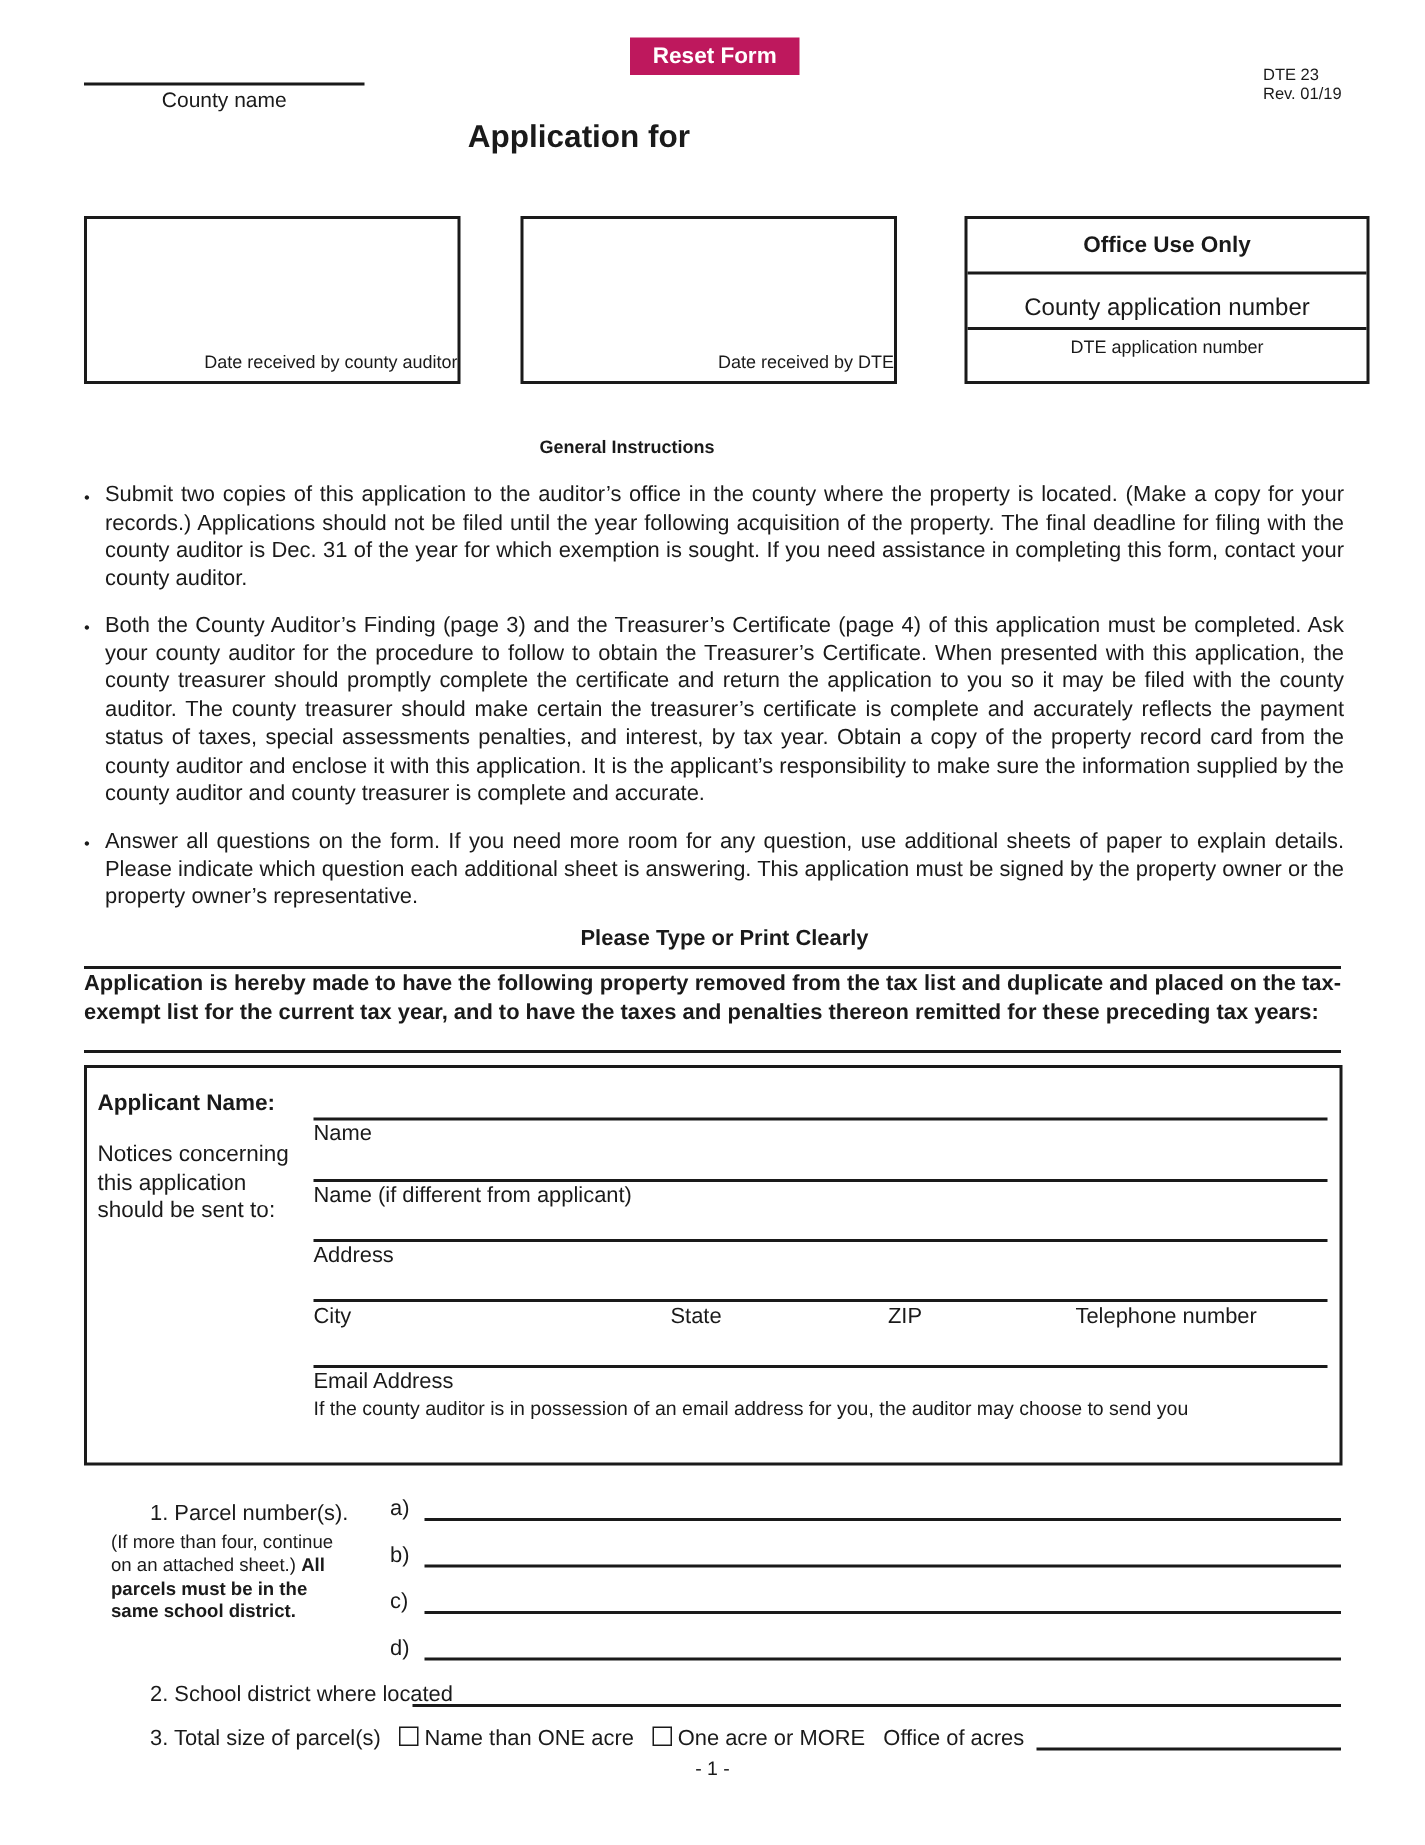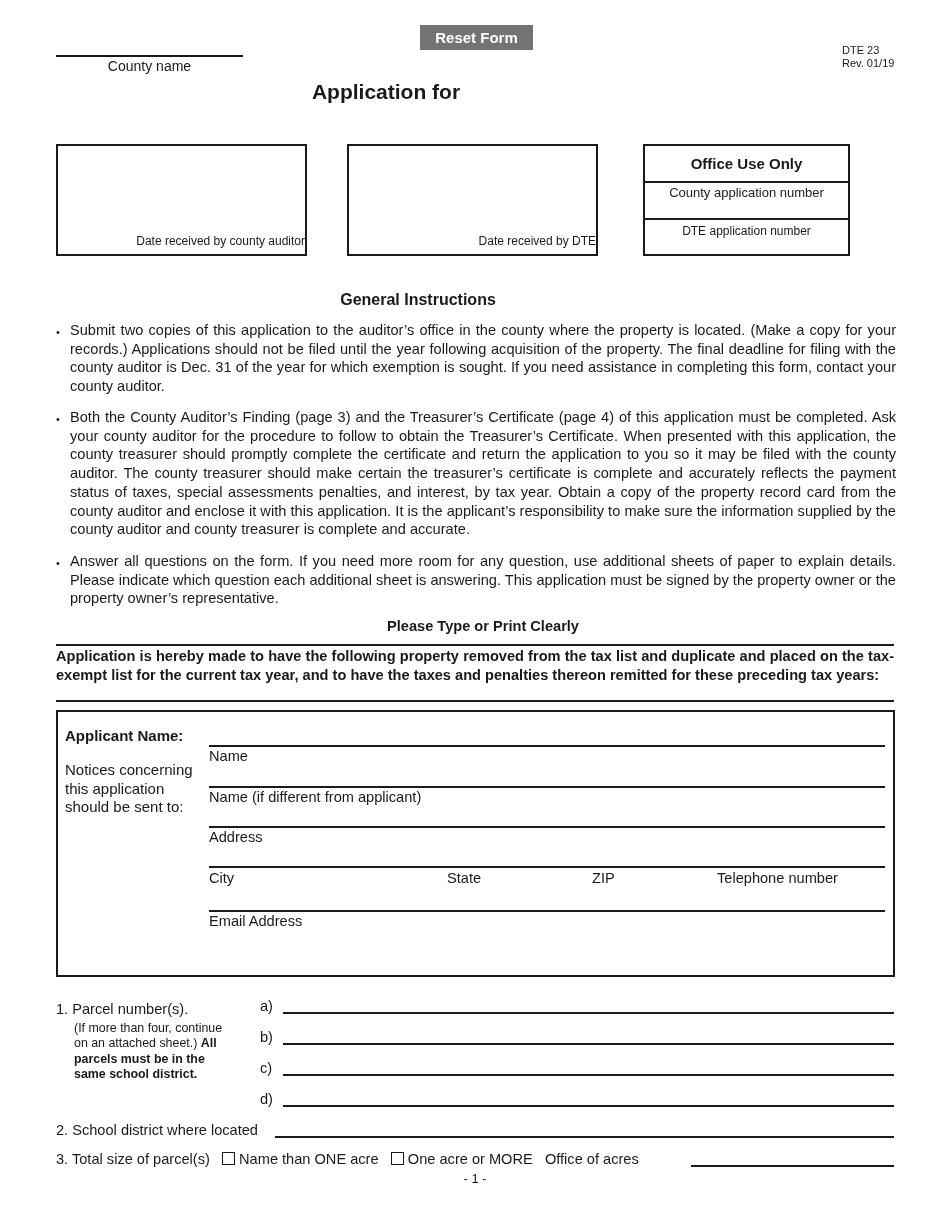"Reset Form" .reset-btn { background: #737373 -> #be185d }
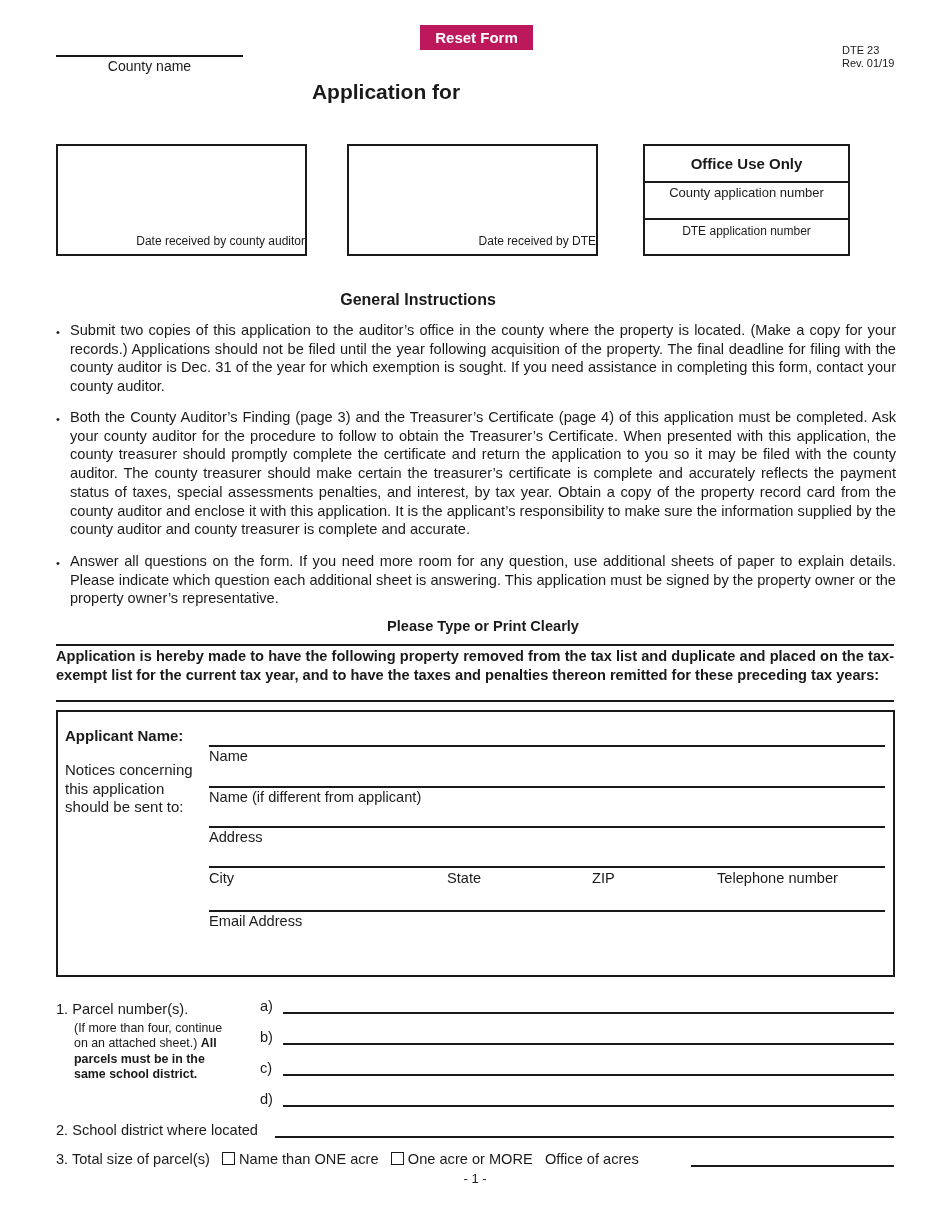"Office Use Only" .office { width: 207px -> 270px }
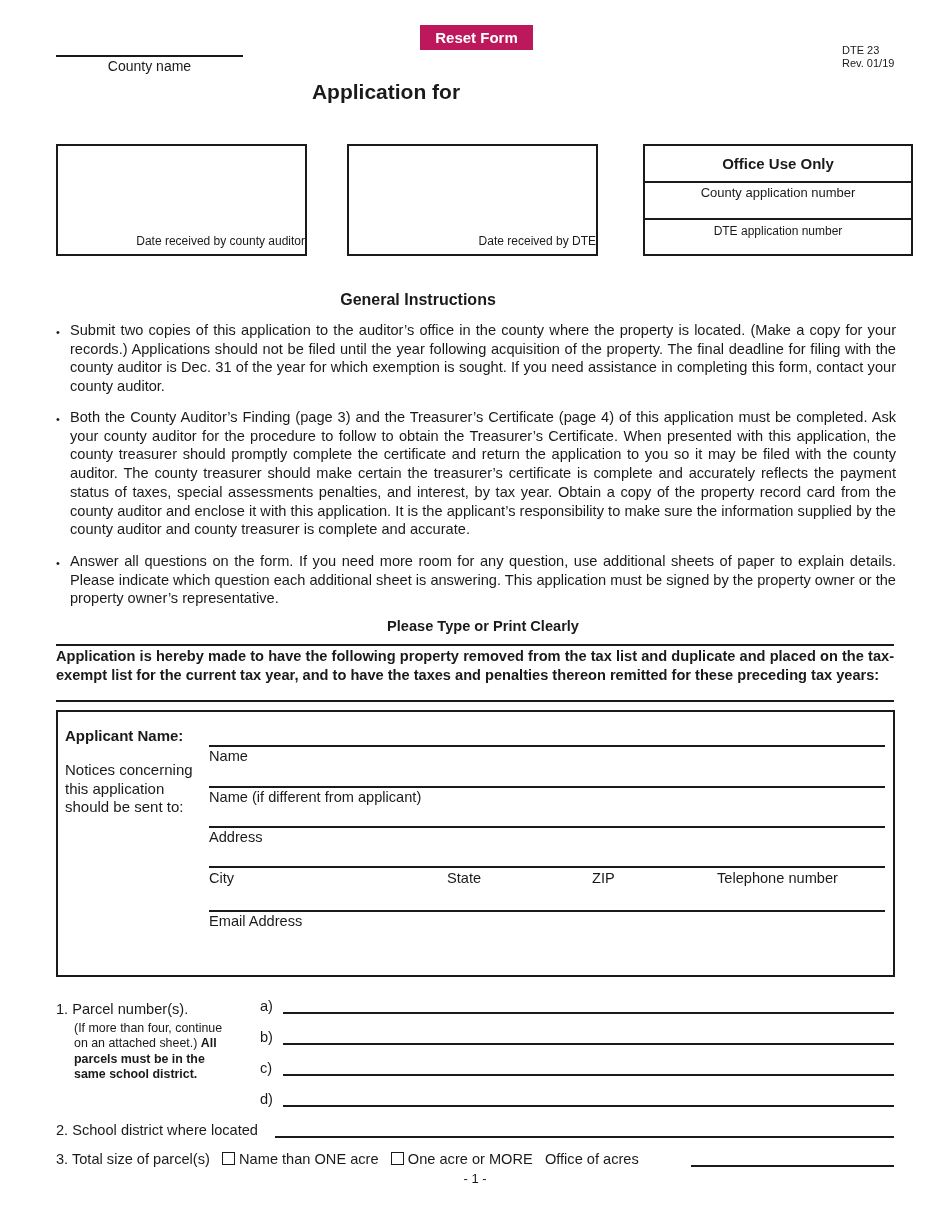"County application number" .office .r1 { font-size: 13px -> 16px; padding-top: 2px -> 14px }
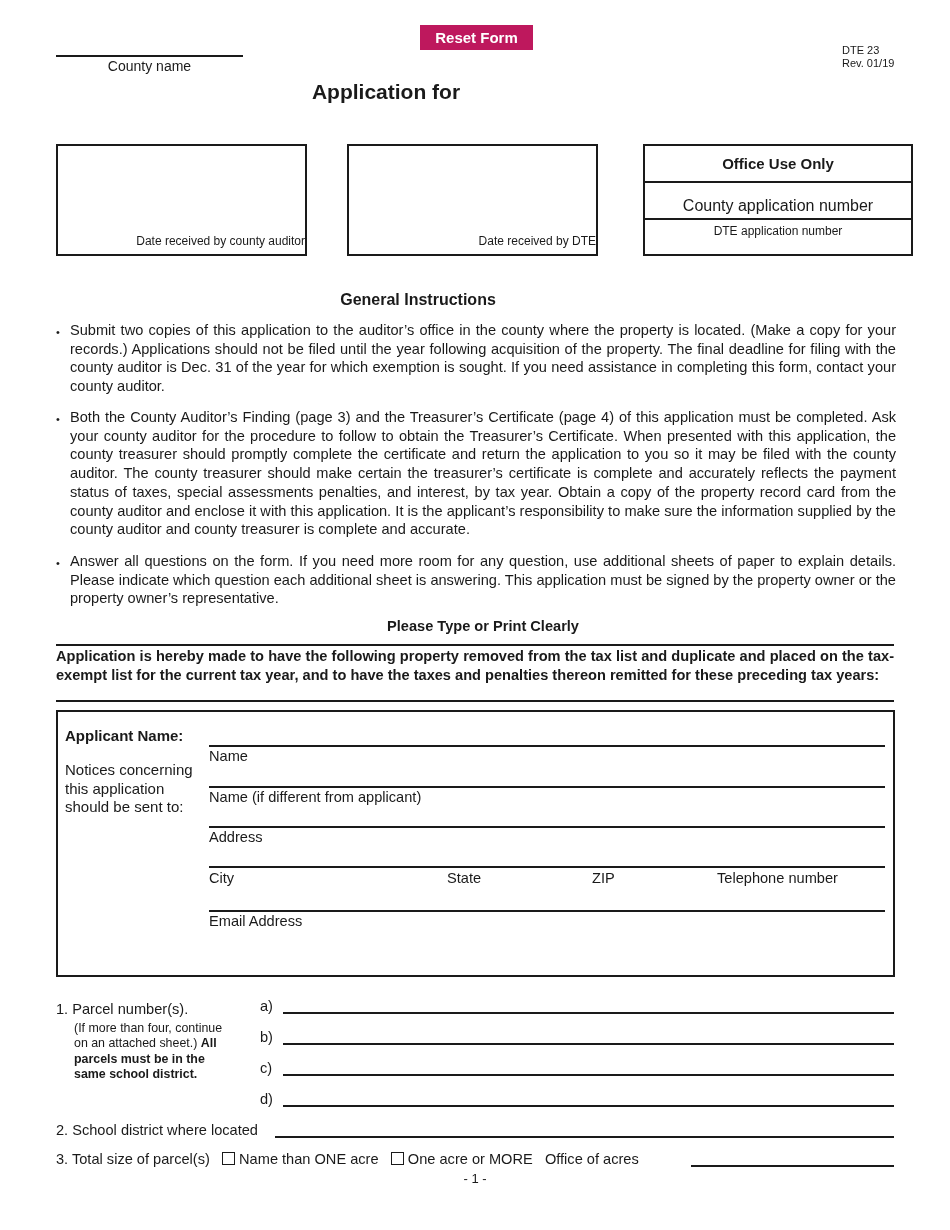"General Instructions" .section-title { font-size: 16px -> 12px }
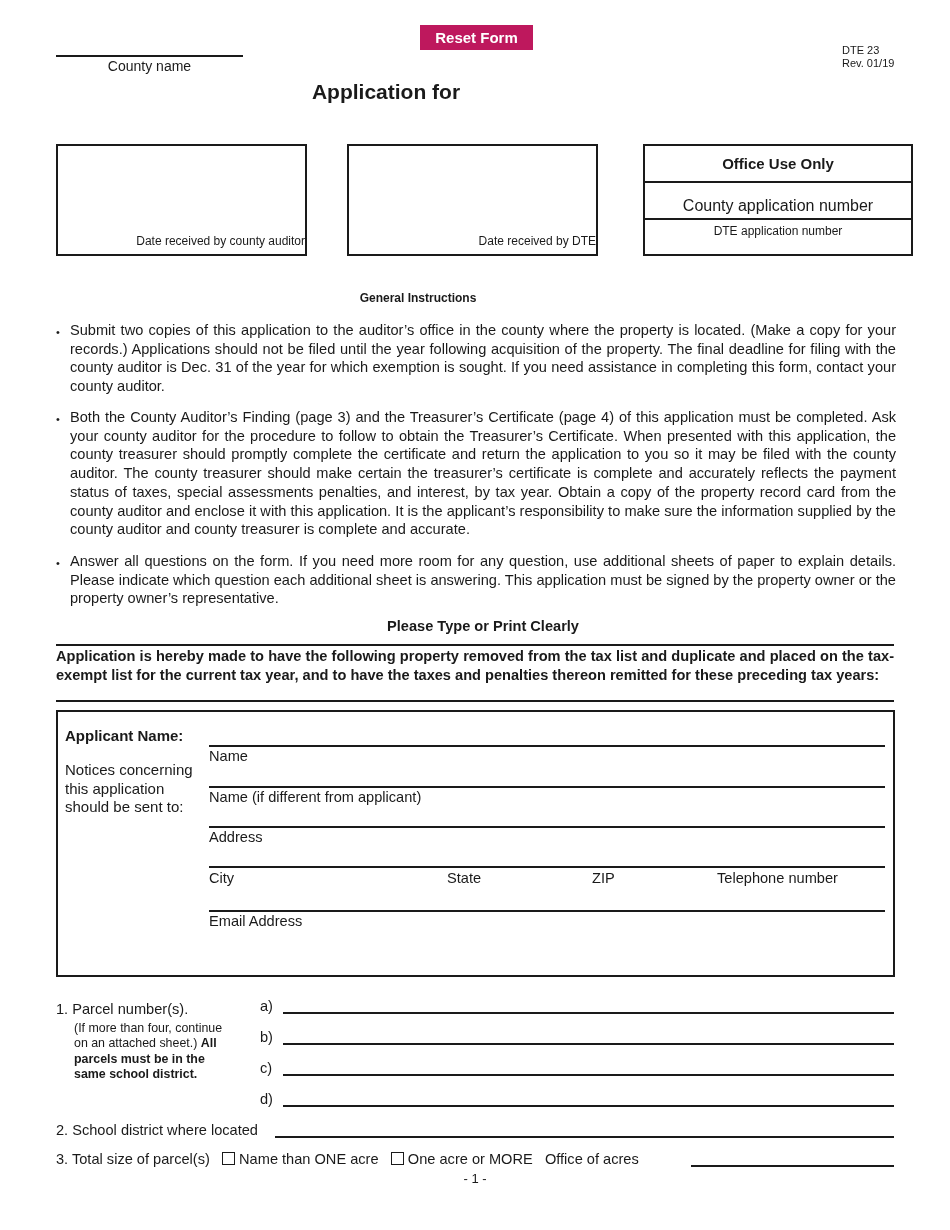"If the county auditor is" div { html: none -> <div>If the county auditor is in possession of an email address for you, the auditor may choose to send you</div> }
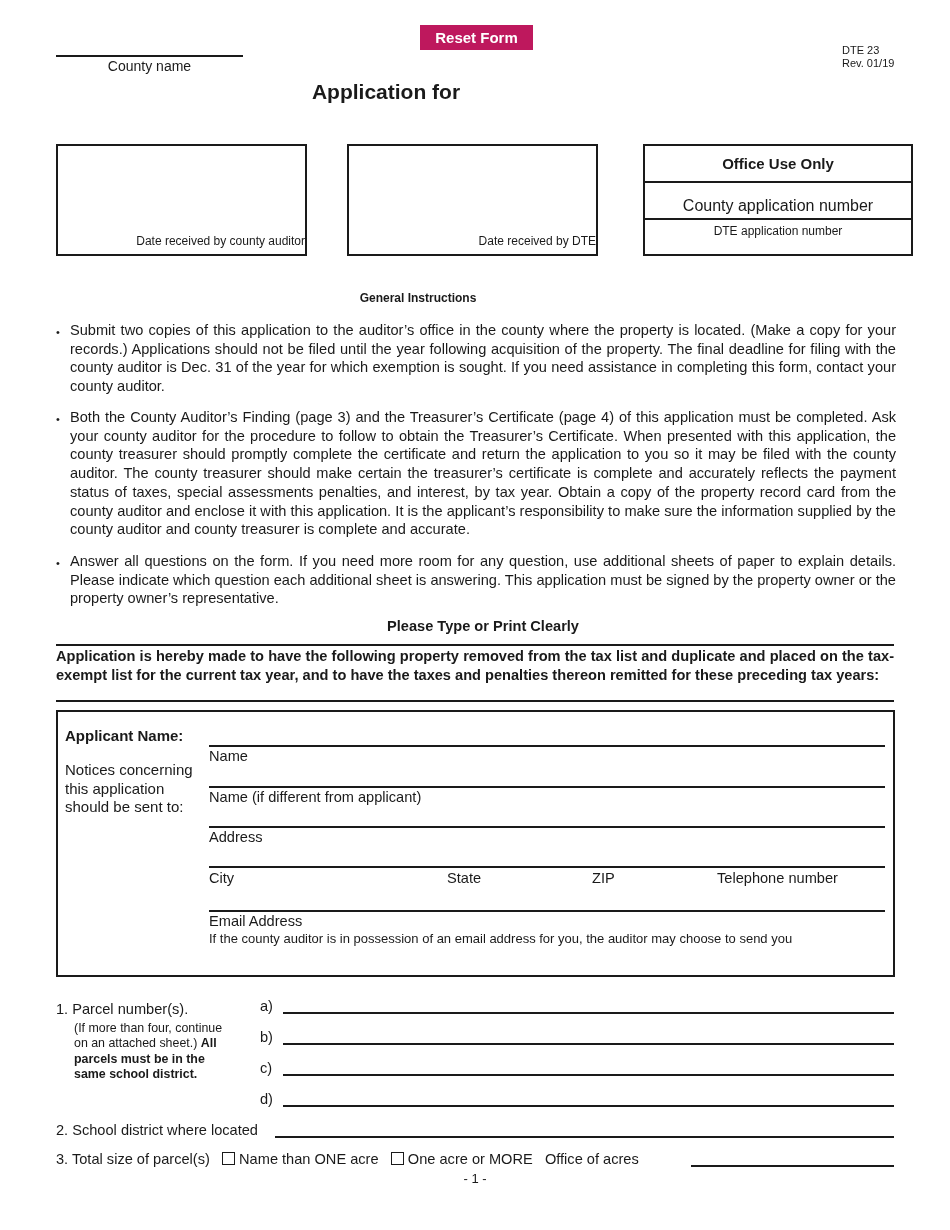"1. Parcel number(s)." .q { margin-left: none -> 44px }
